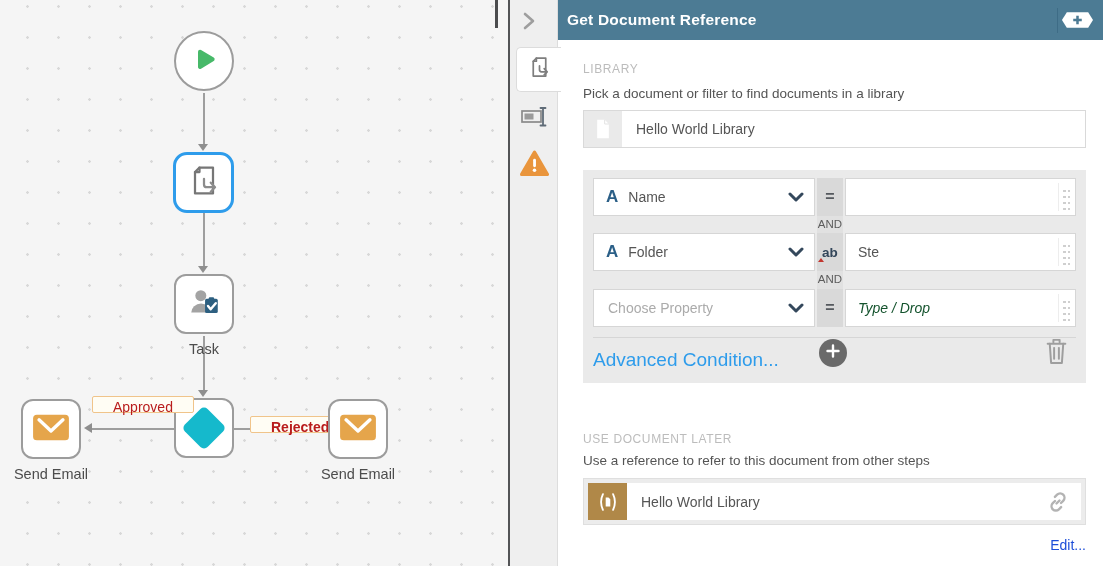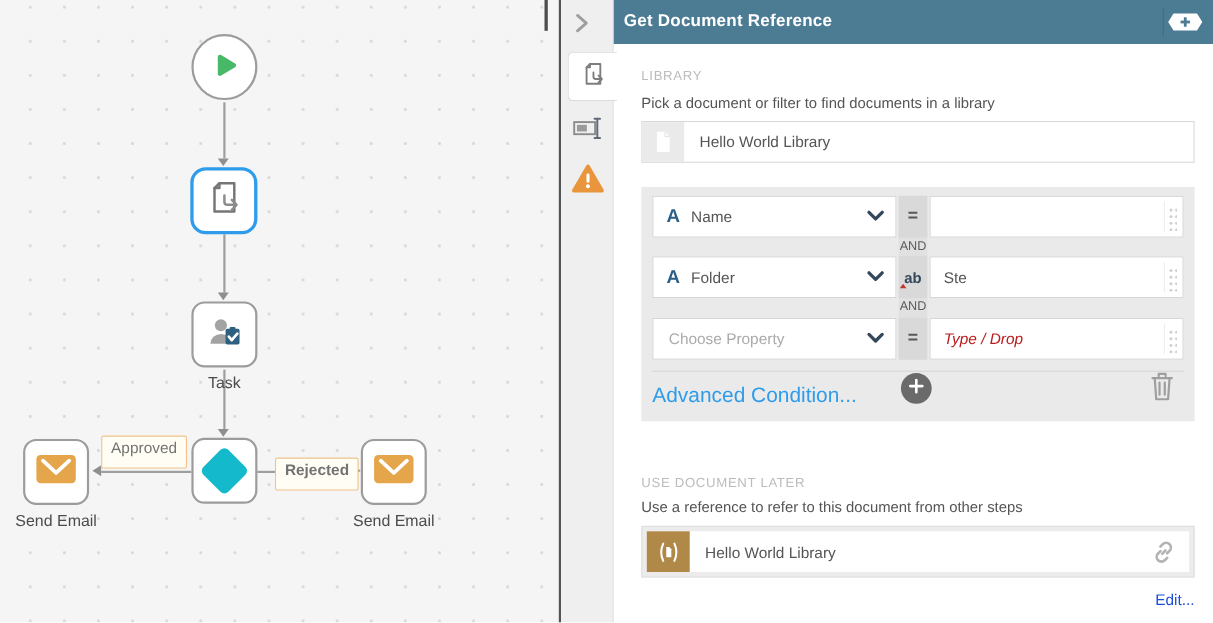"Type / Drop" .val .val-ph { color: #b91c1c -> #14532d }
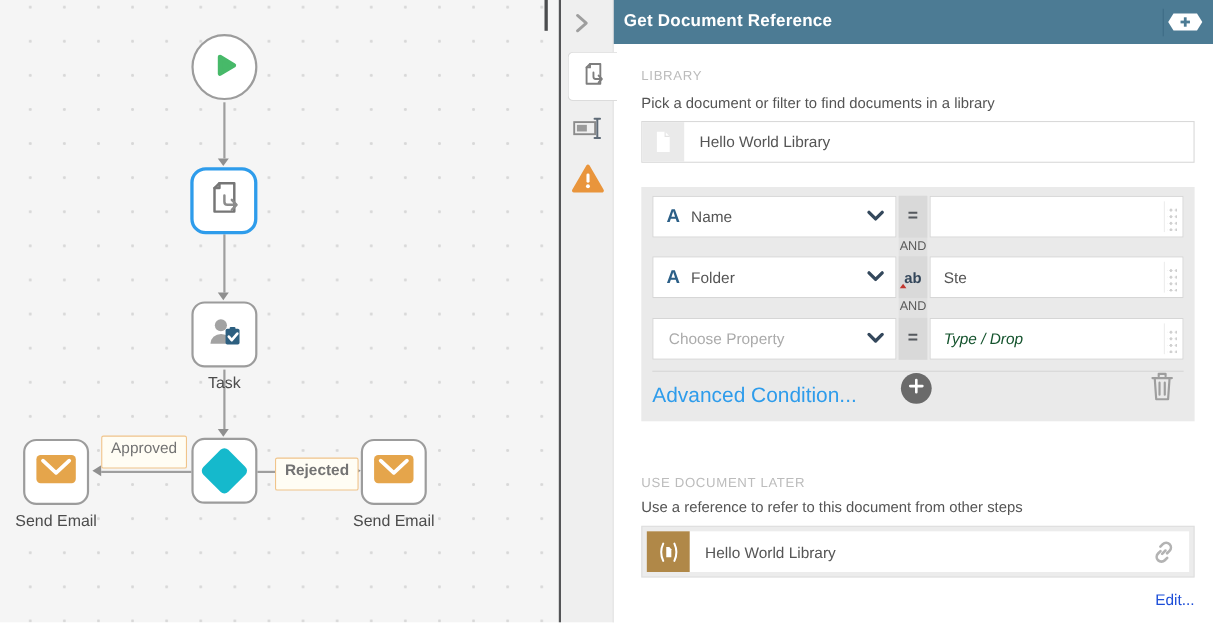"Approved" .branch-label { color: #737373 -> #b91c1c; height: 30px -> 17px; padding: 0 8px -> 0 20px }
